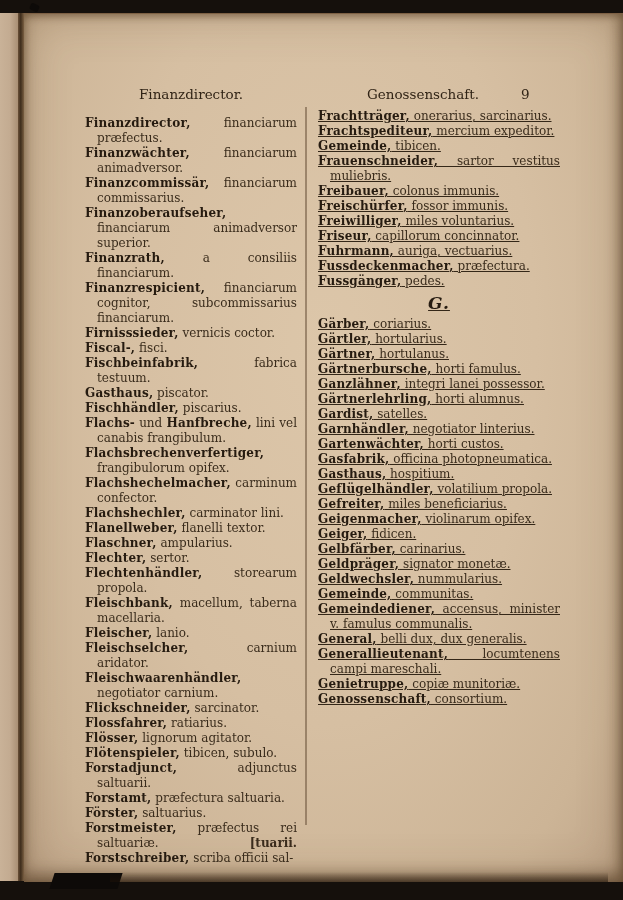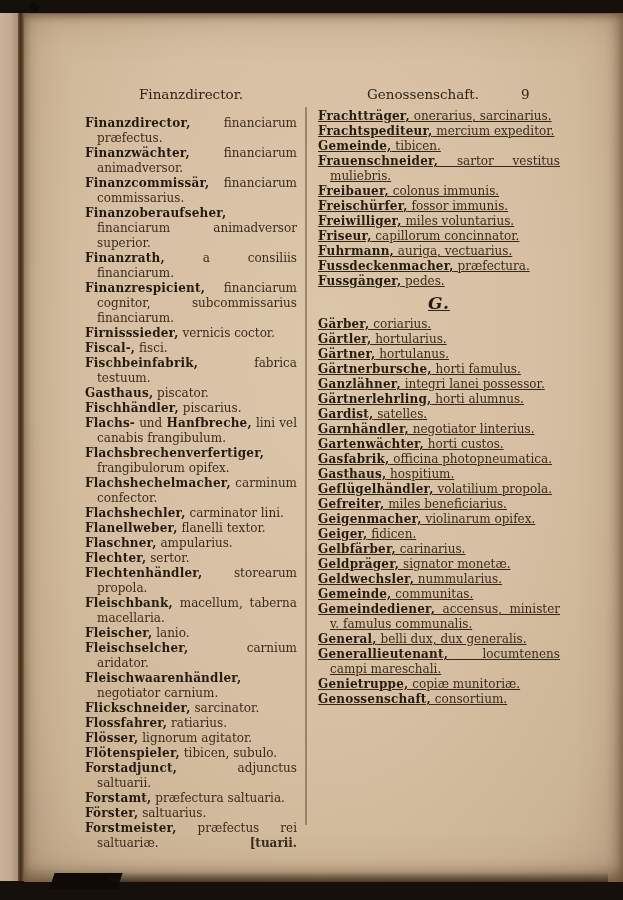"Forstschreiber, scriba officii sal-" div.entry { html: none -> <div><span>Forstschreiber,</span><span> scriba officii sal-</span></div> }
